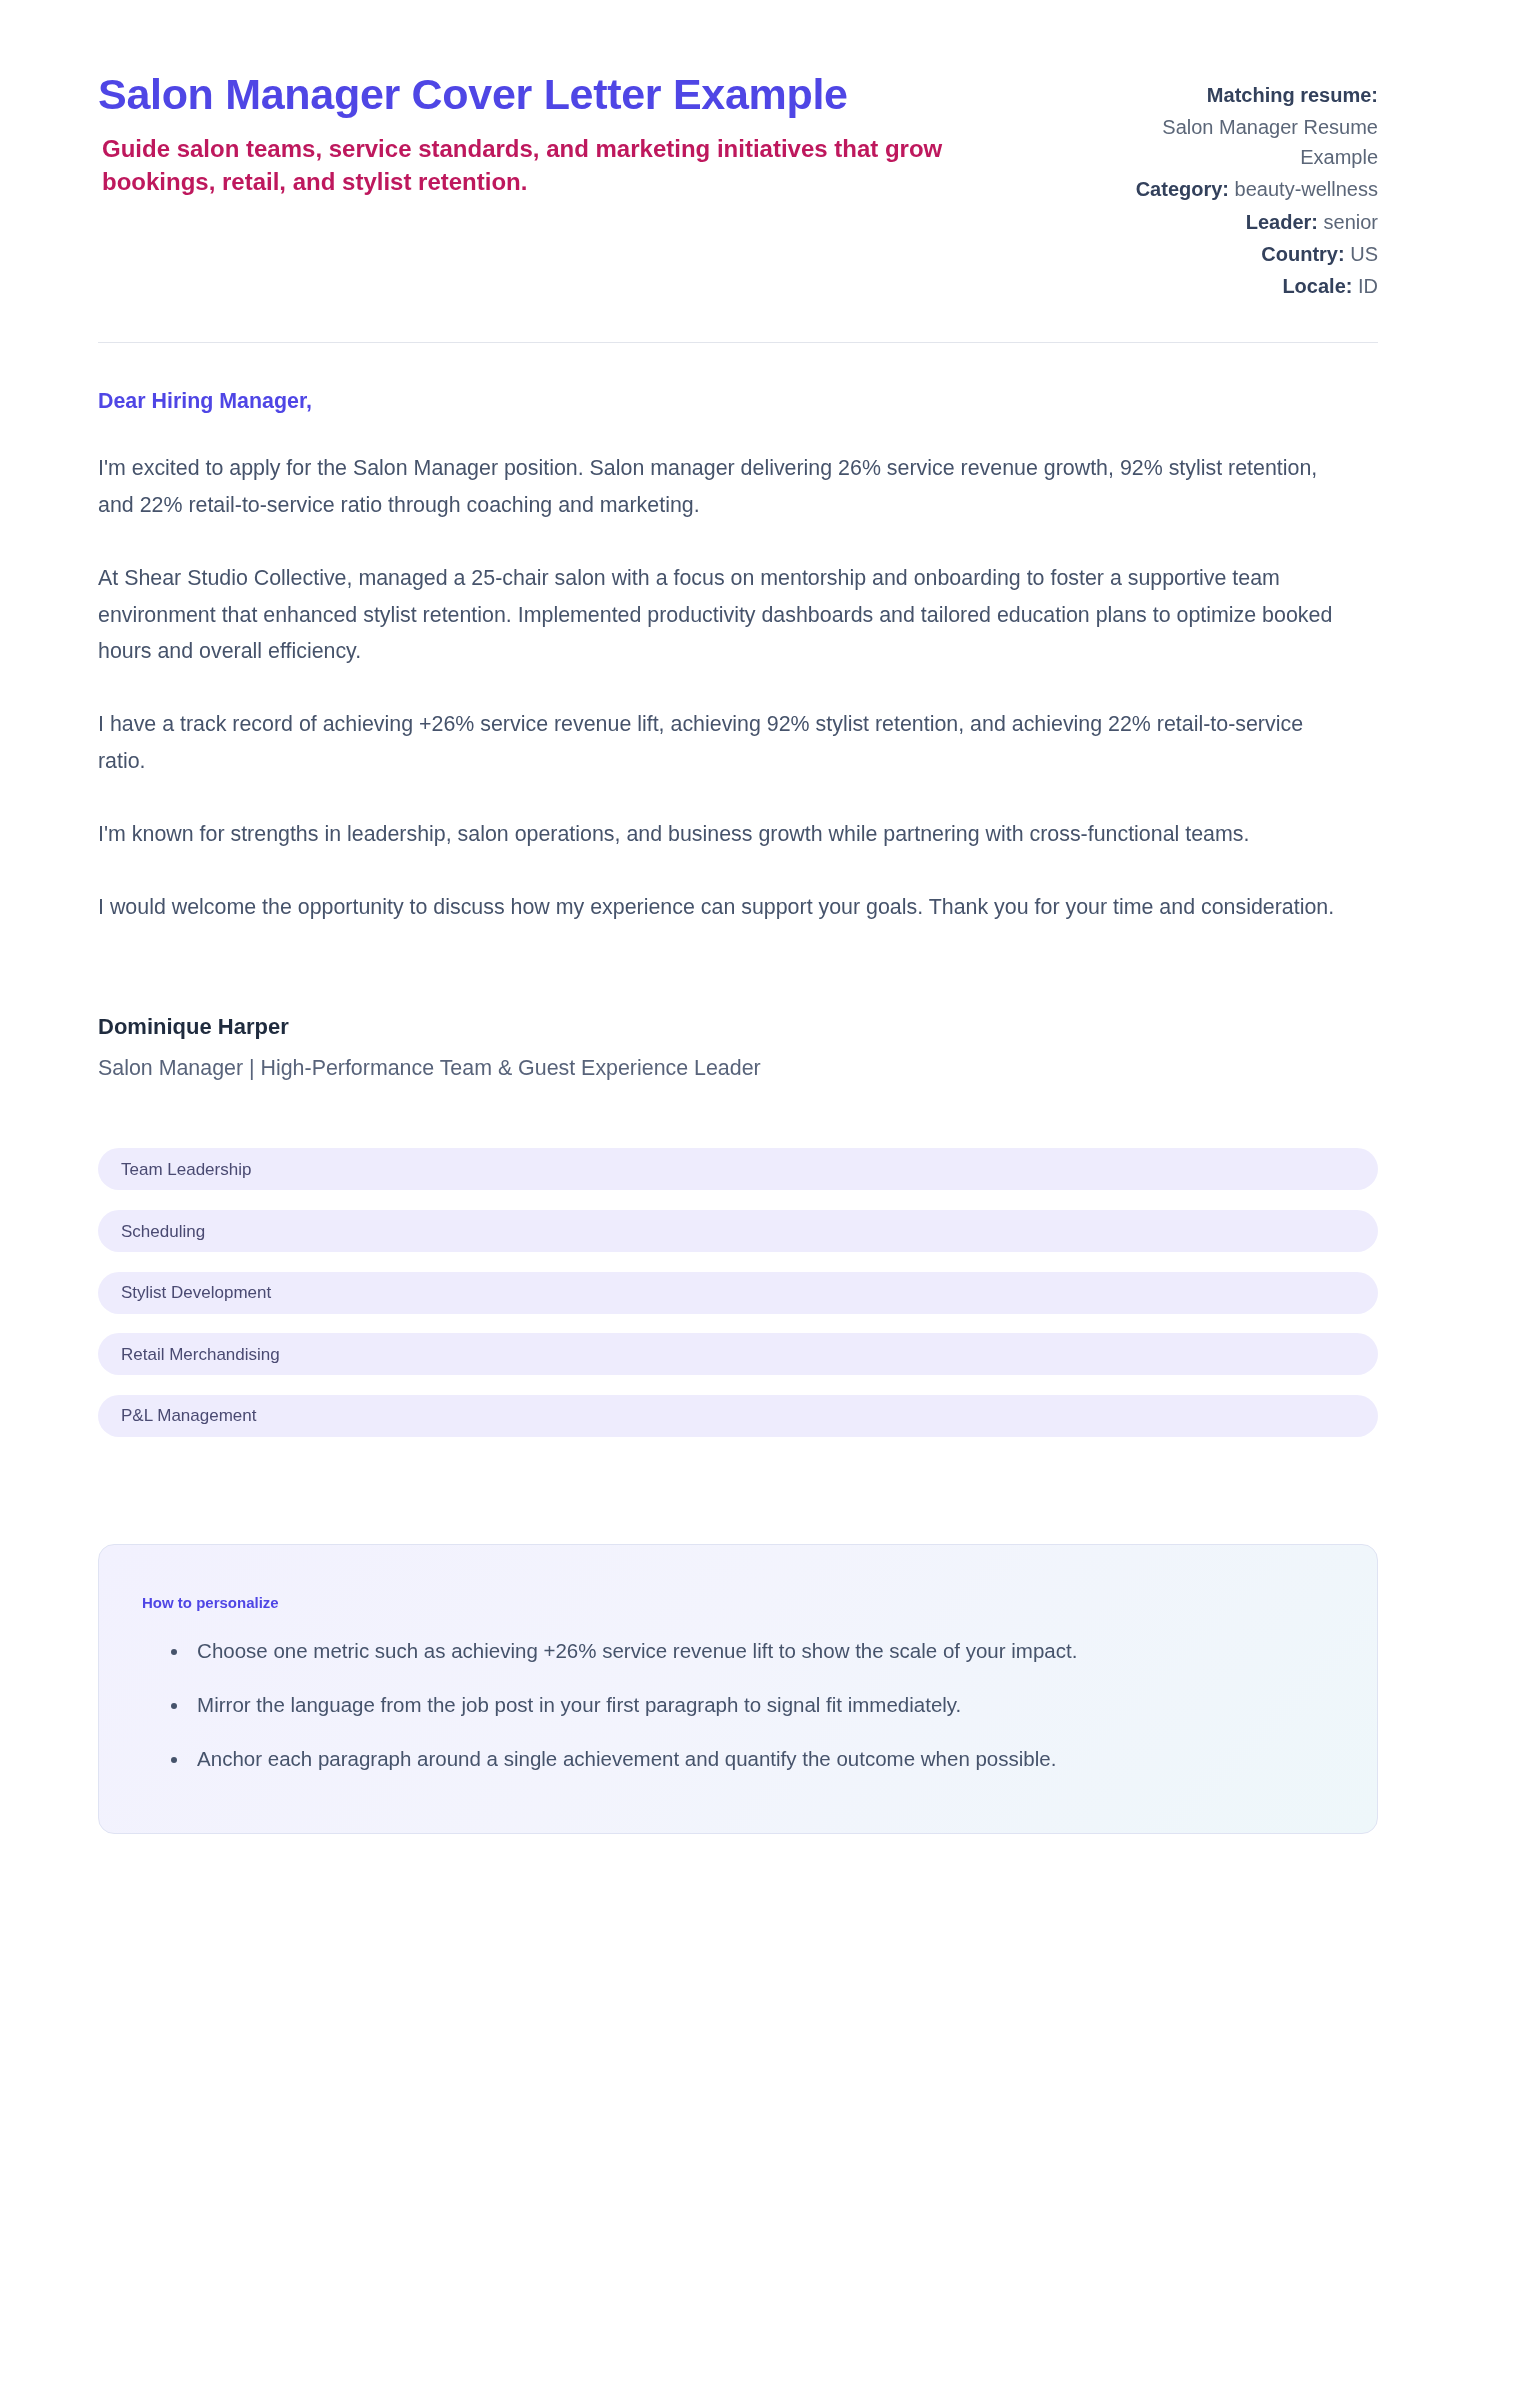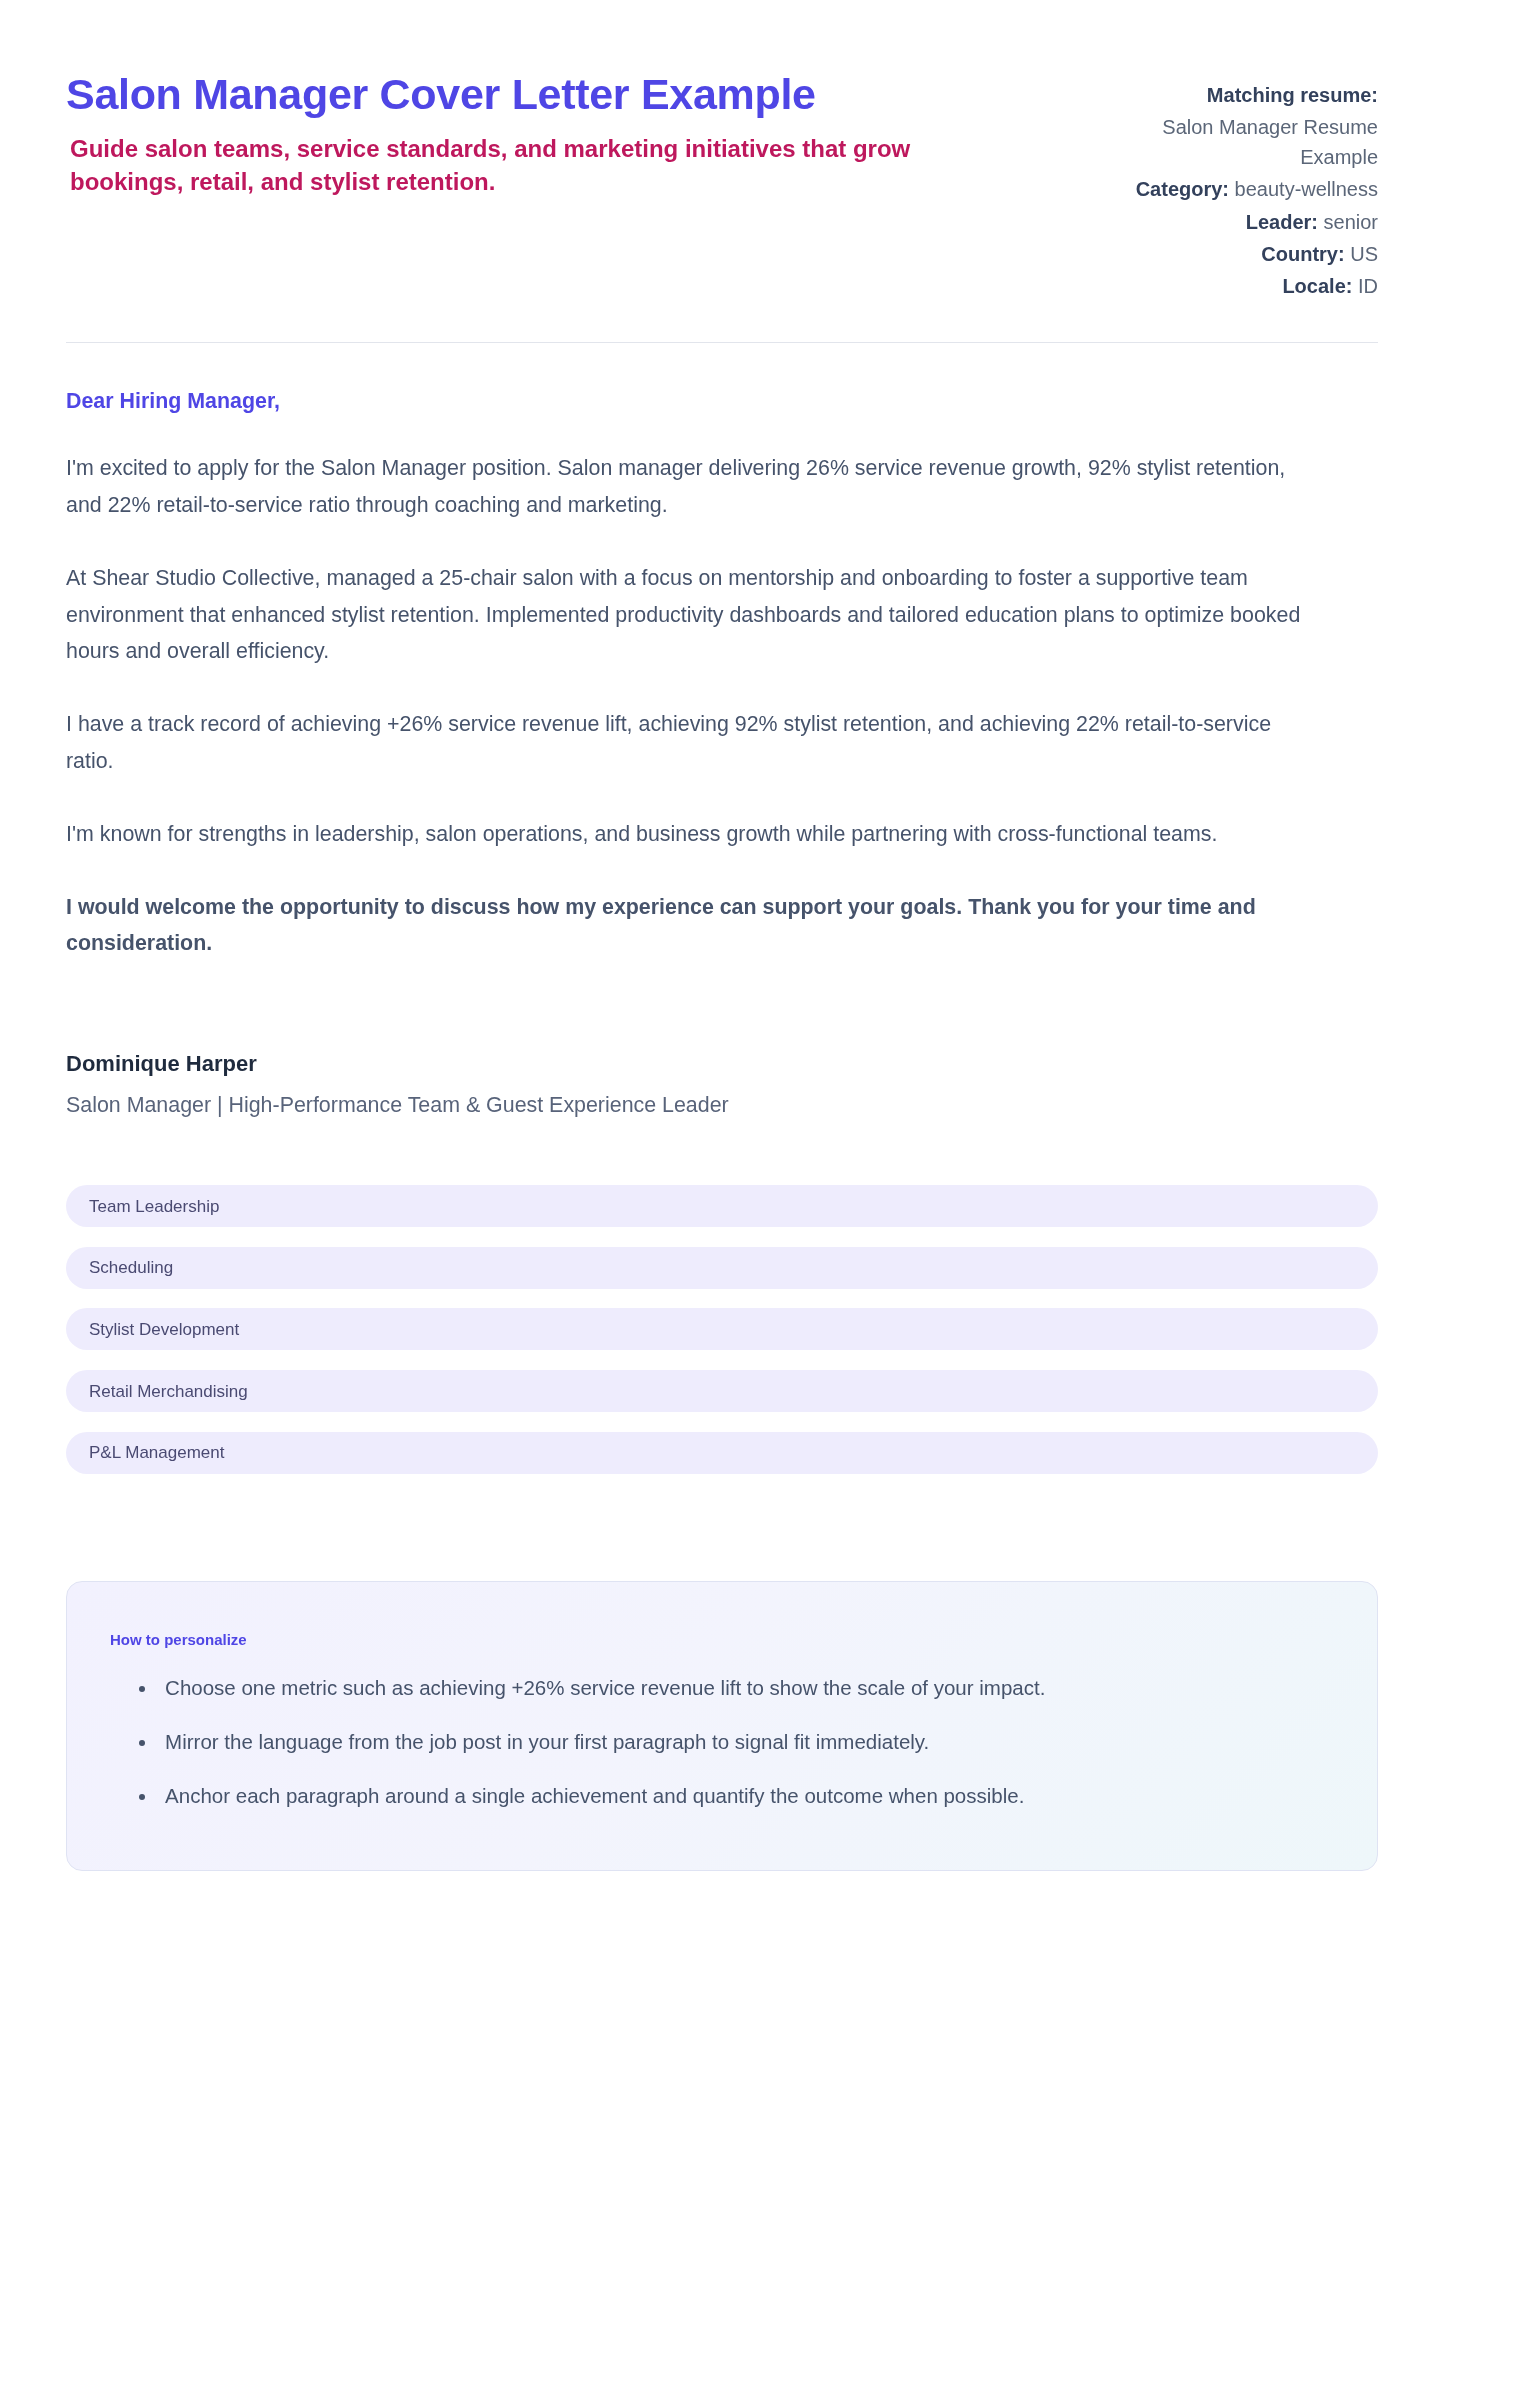"Salon Manager Cover Letter Example" .page { padding: 69px 135px 53px 66px -> 69px 135px 53px 98px }
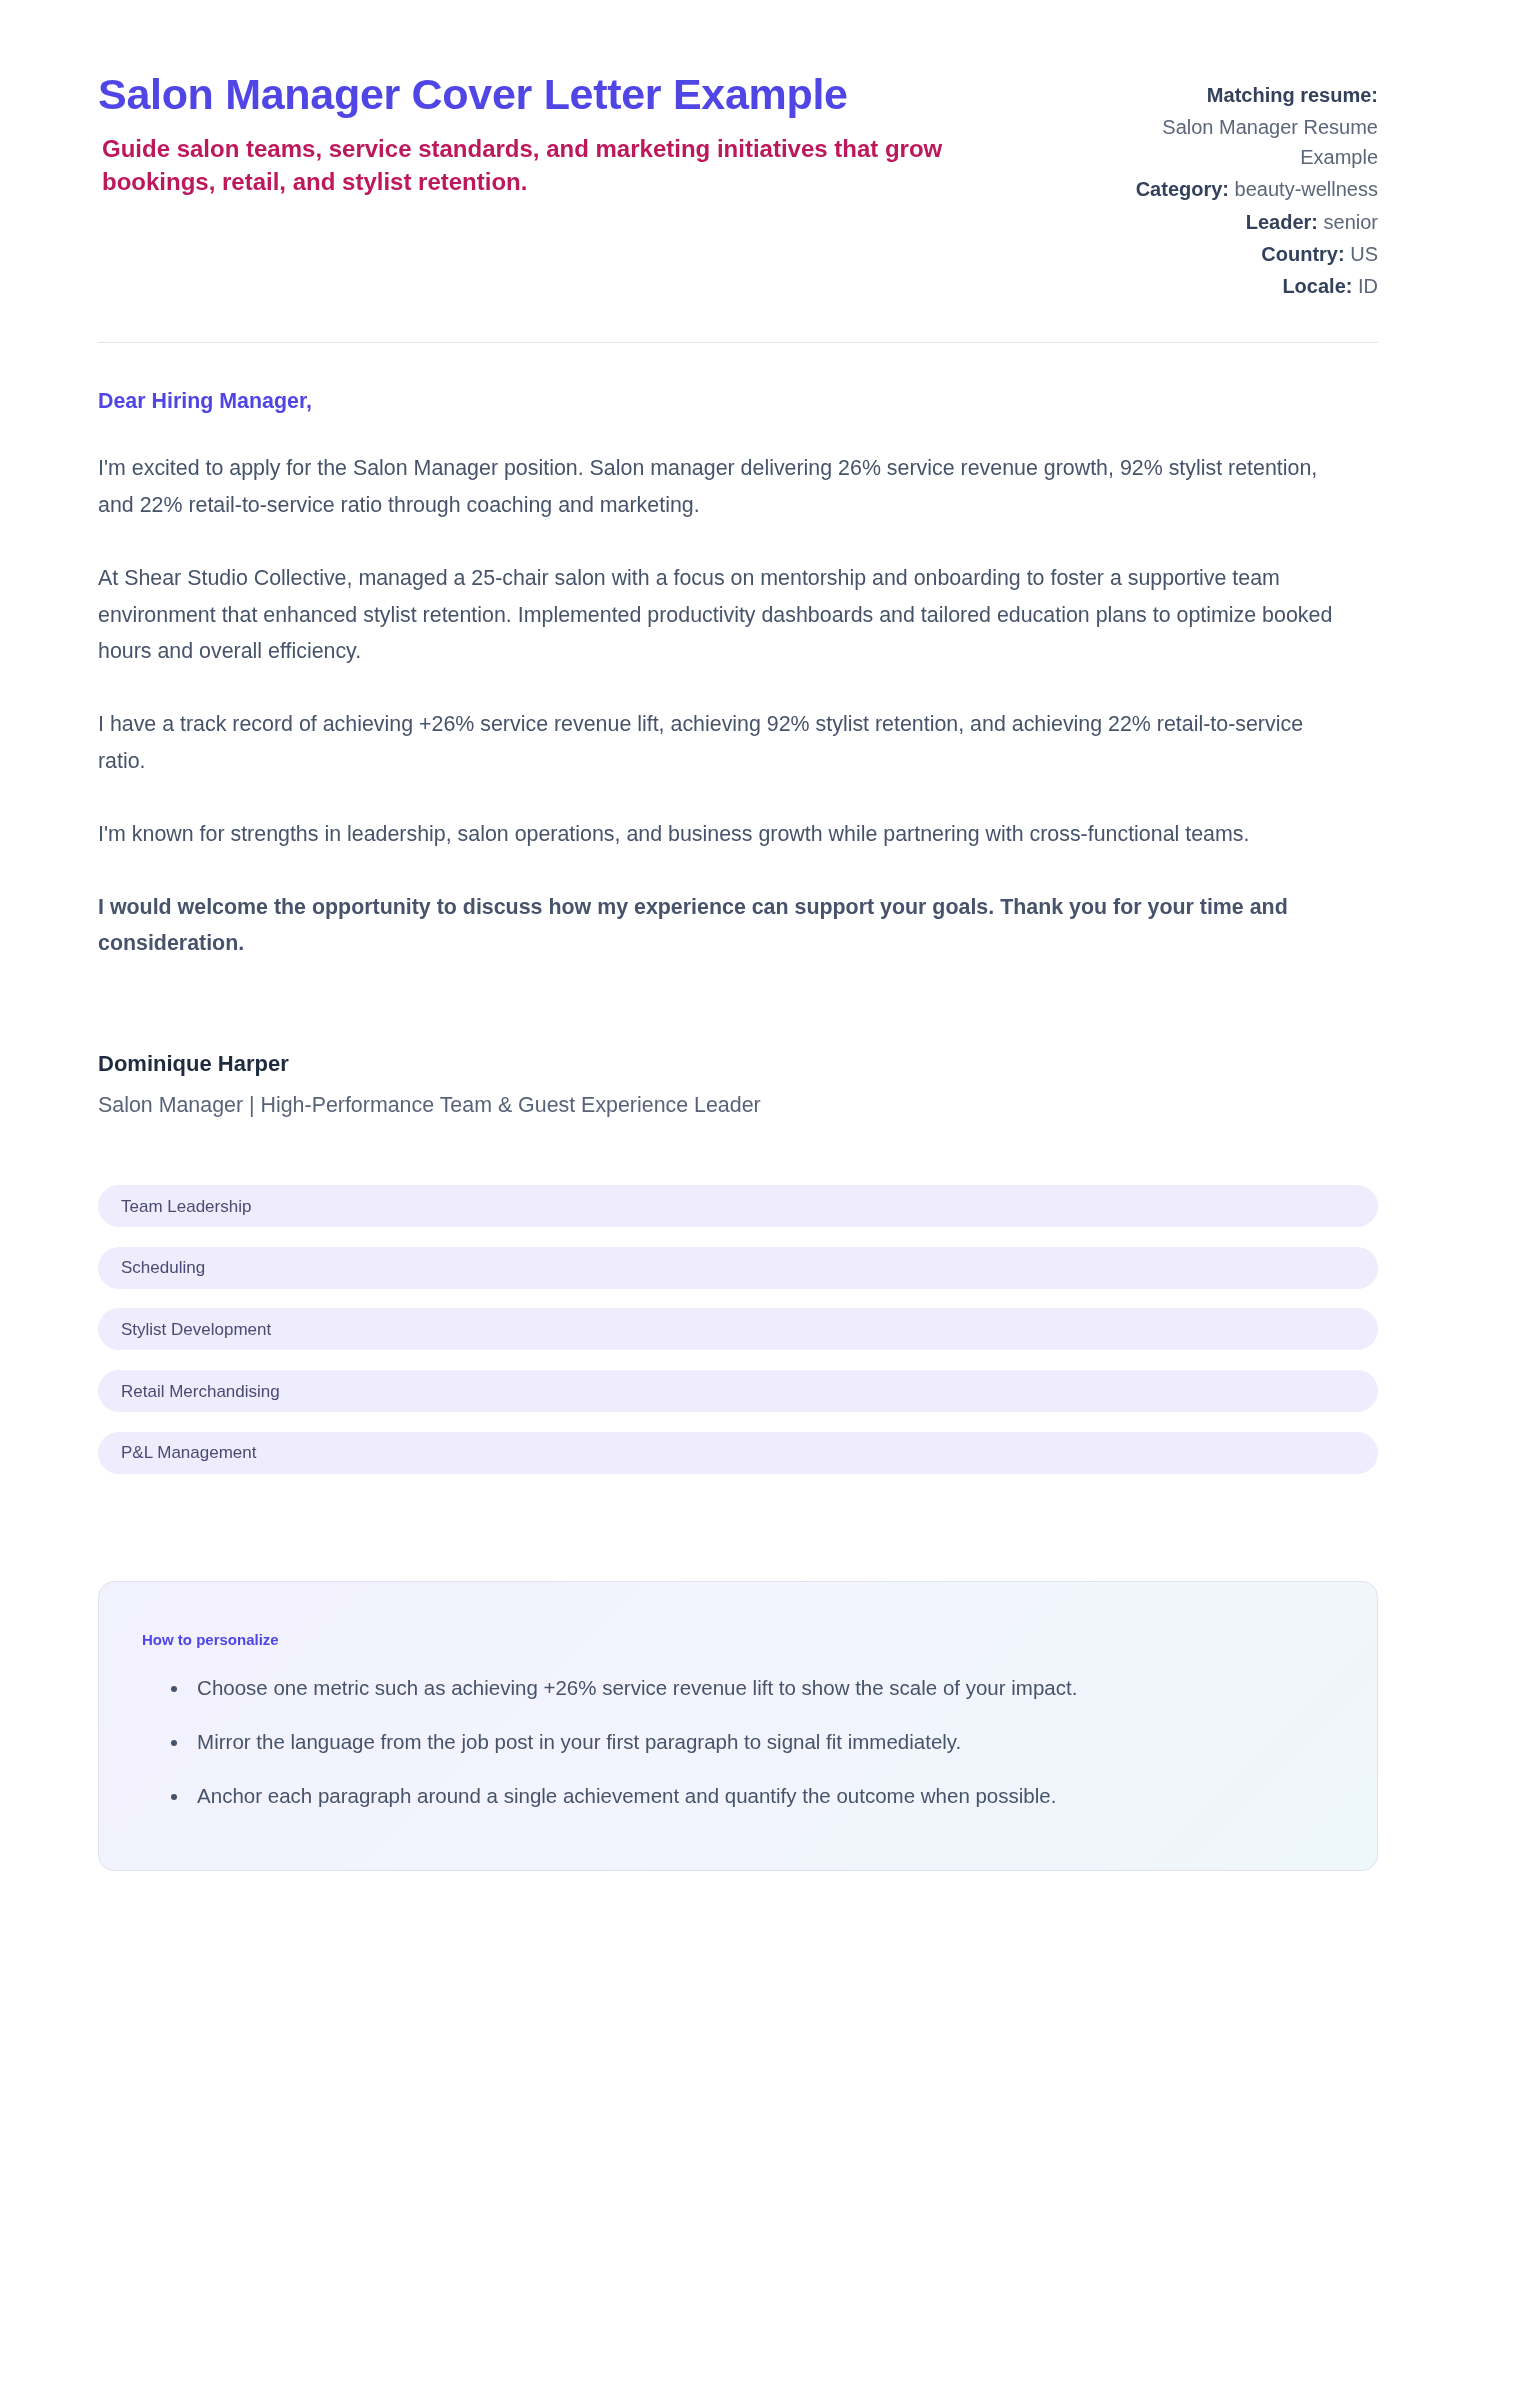"I would welcome the opportunity" .para:last-of-type { font-weight: bold -> none }
